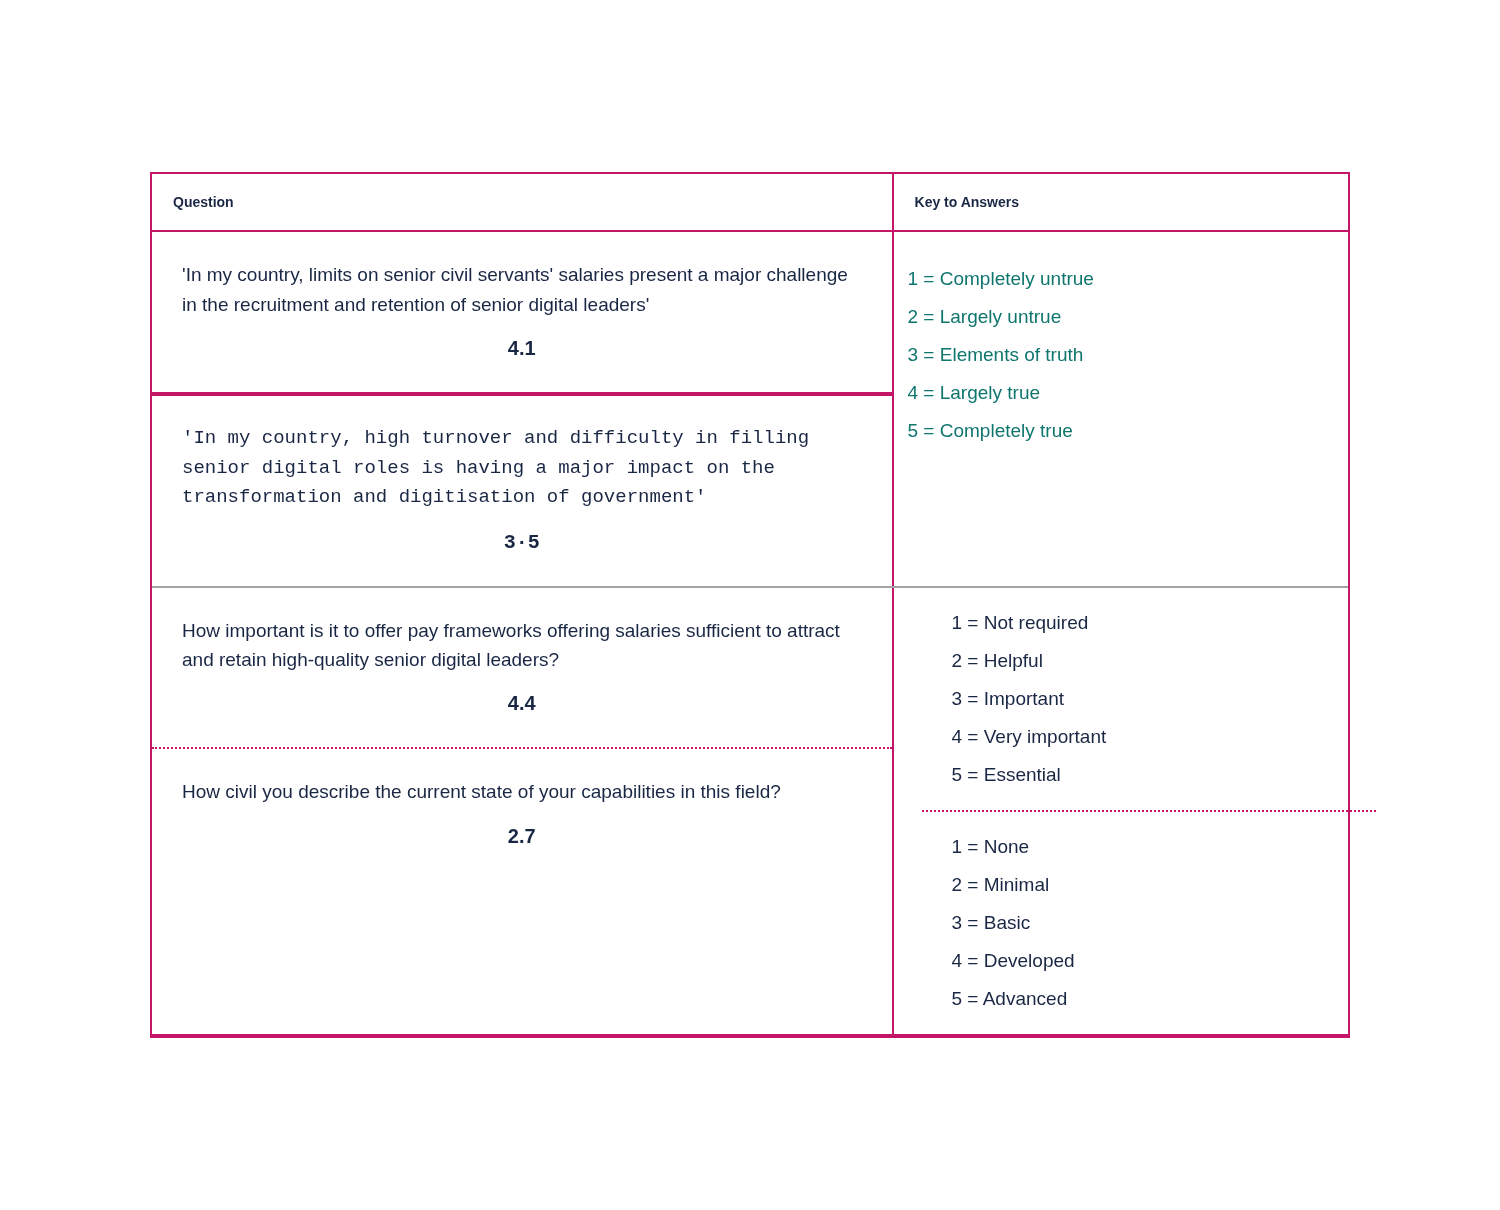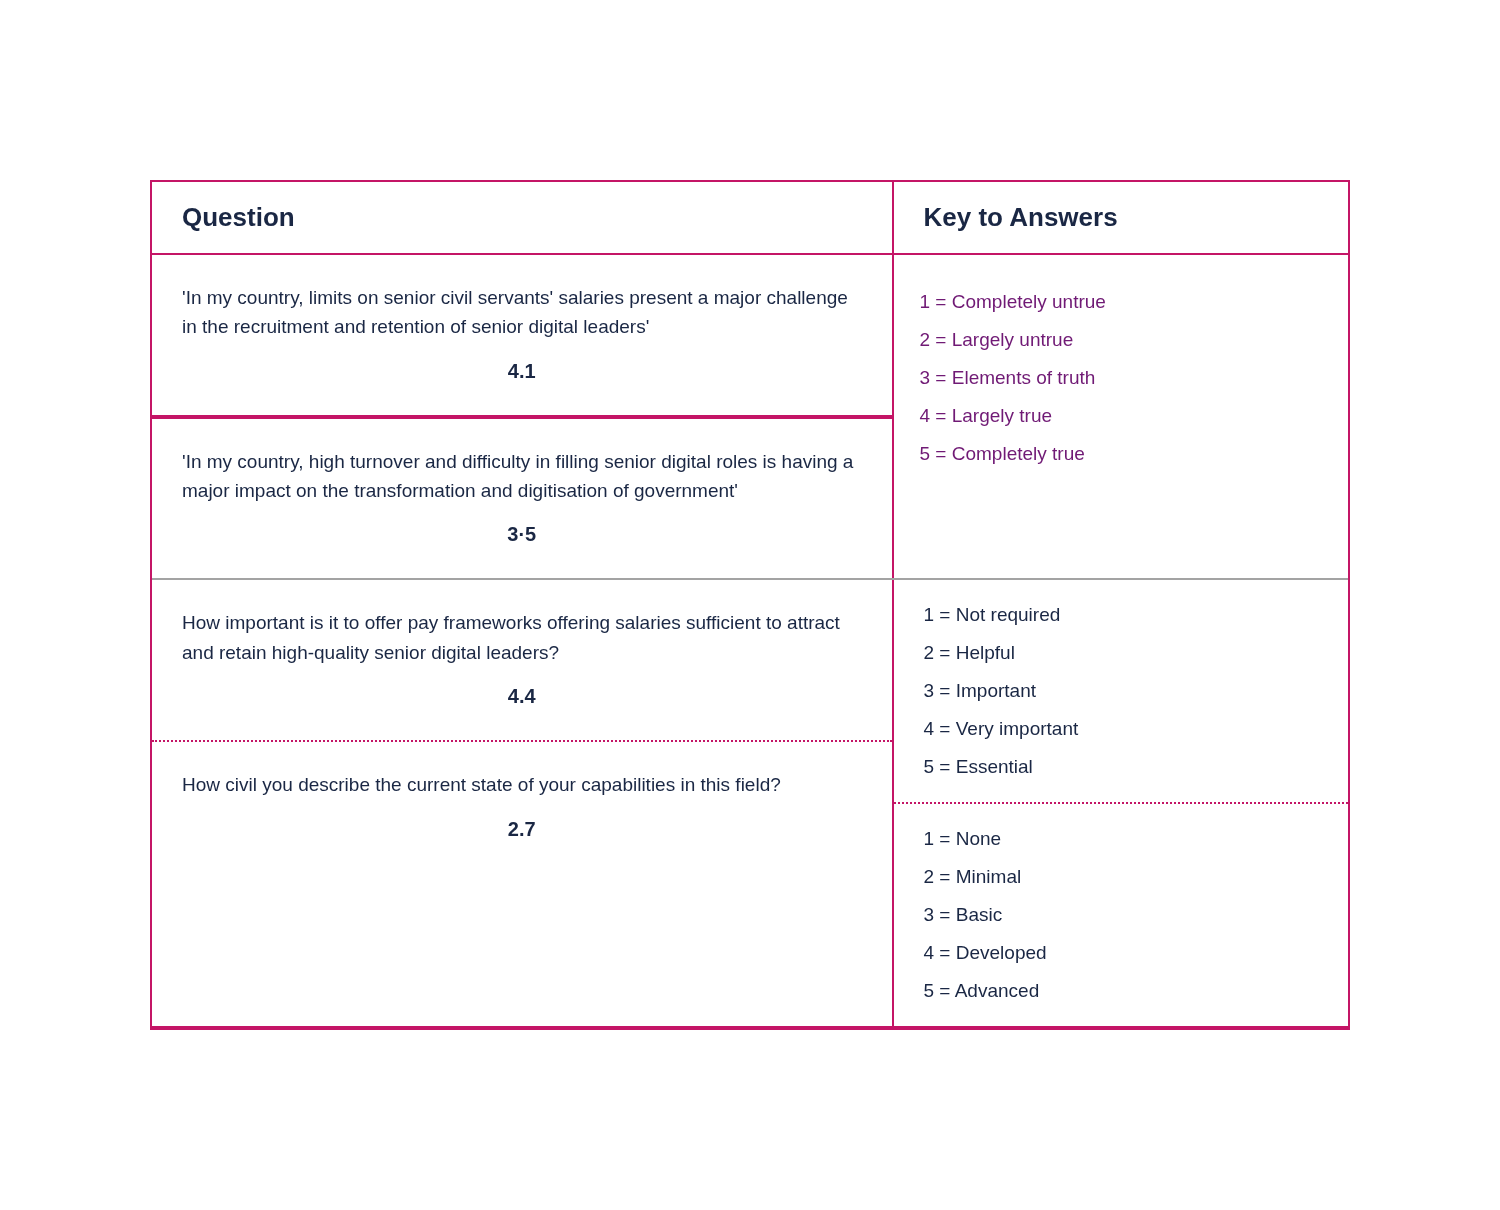"Question" .header-cell { font-size: 26px -> 14px; padding: 20px 30px -> 20px 21px }
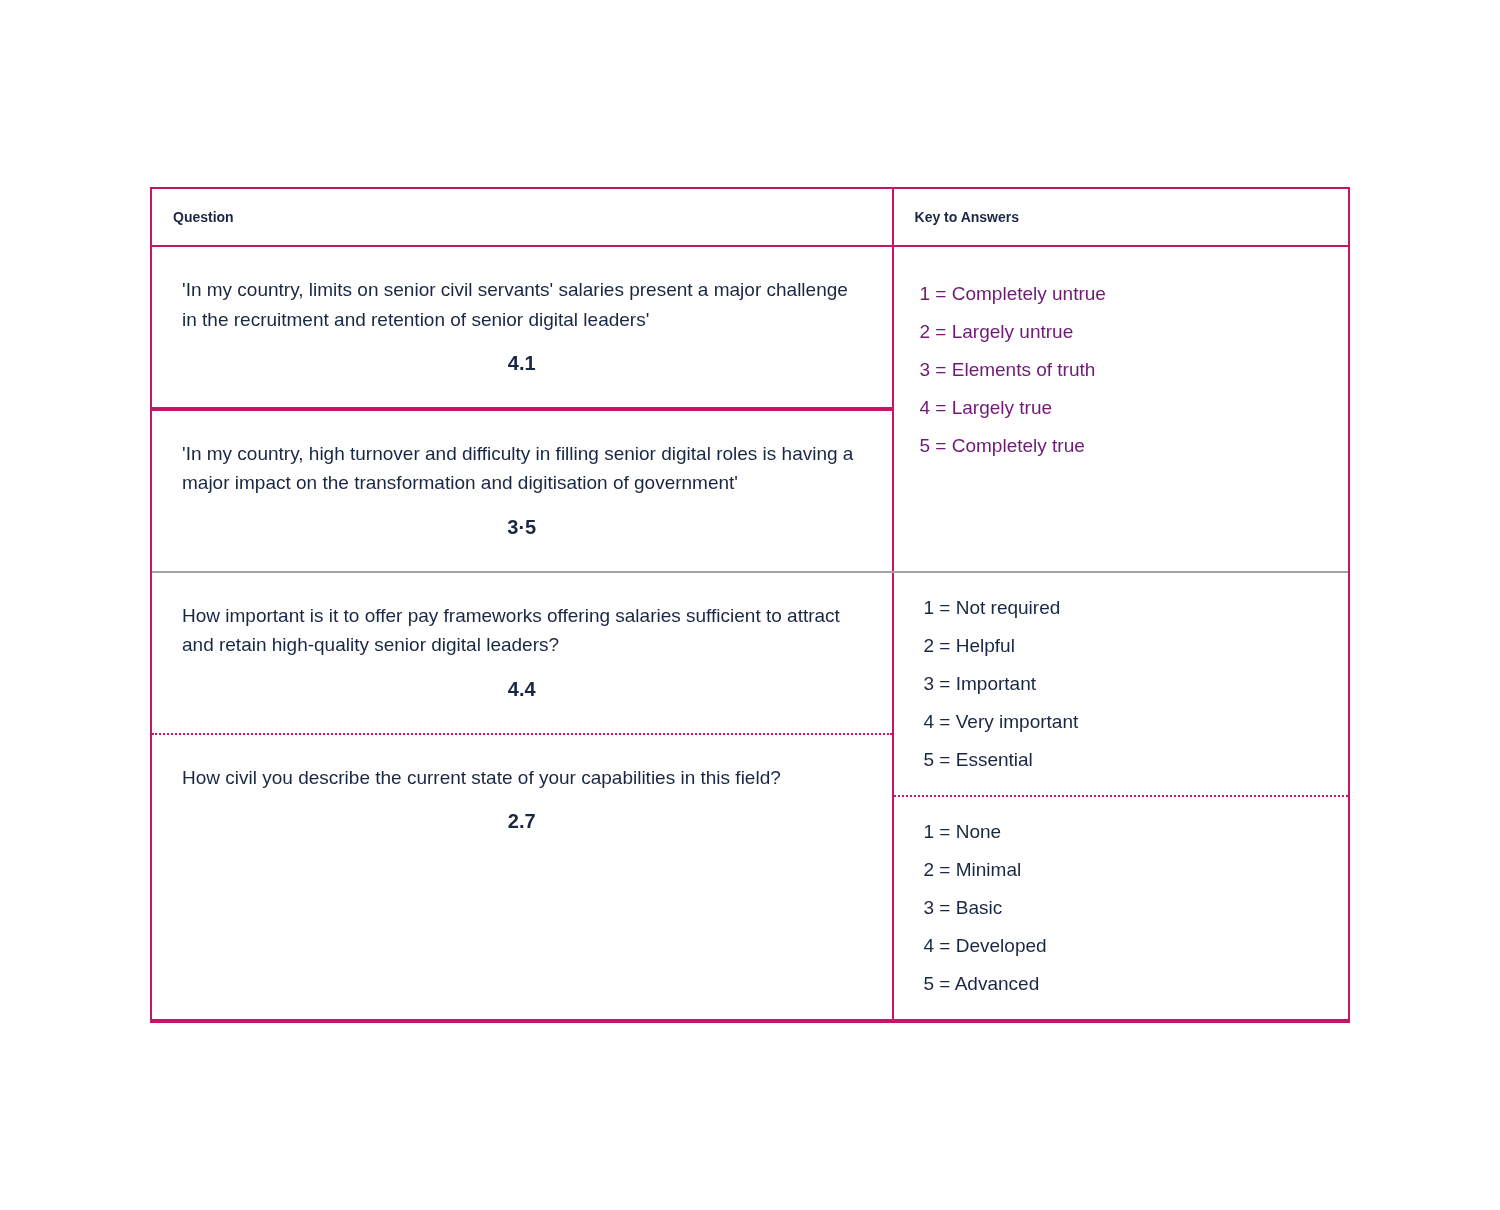"1 = Completely untrue" .right-col-span { color: #701a75 -> #0f766e; padding: 28px 26px -> 28px 14px }
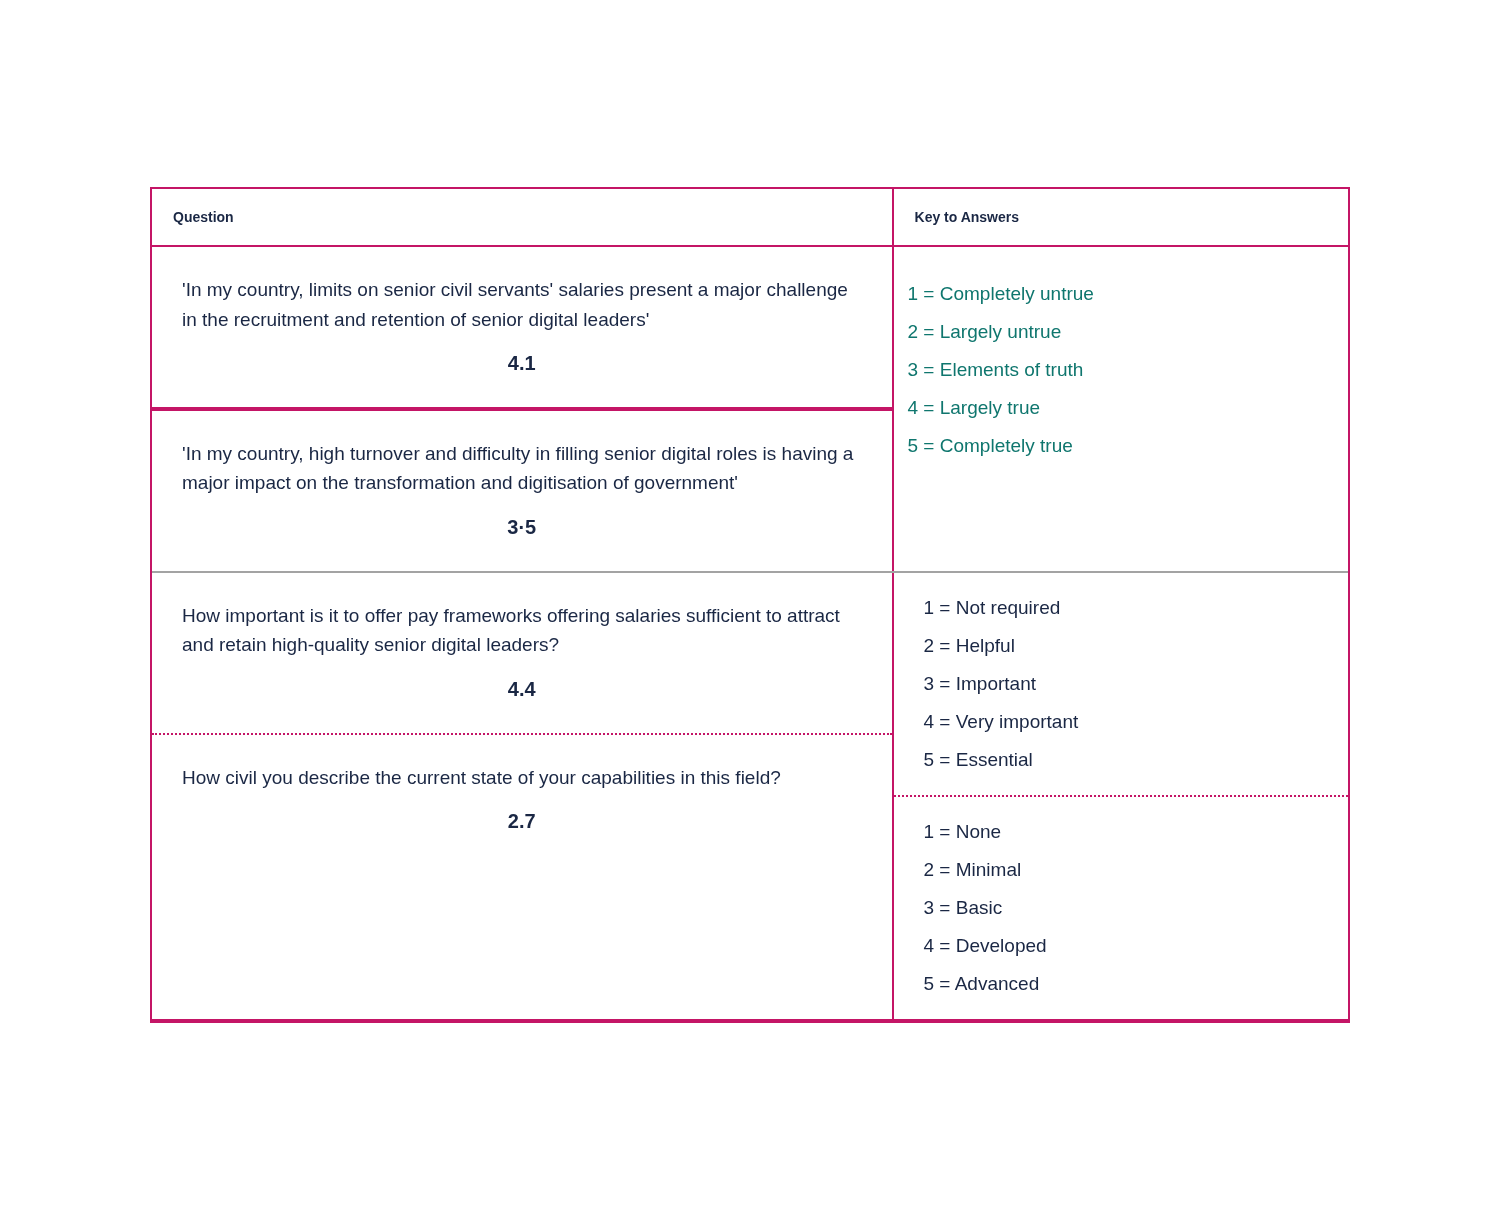"'In my country, high turnover" .q-sub-row.no-bottom-border { font-family: none -> Liberation Mono, monospace }
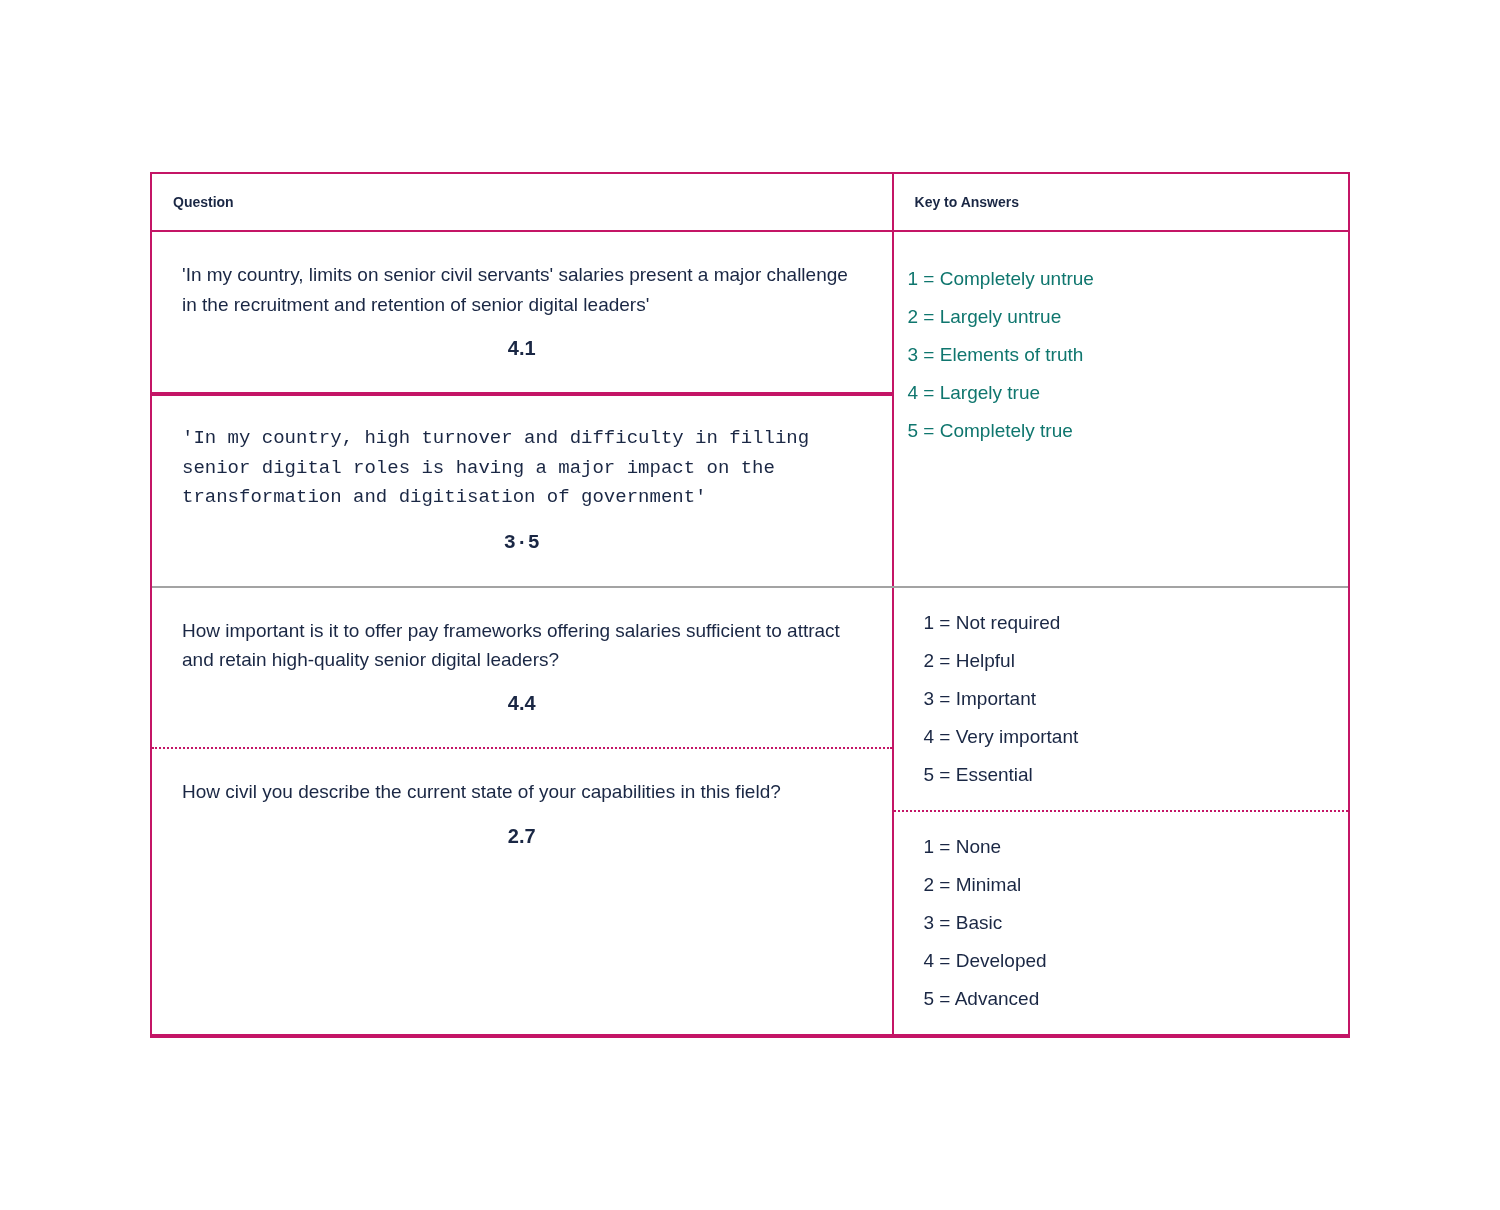"How important is it to" div { gap: none -> 28px }
